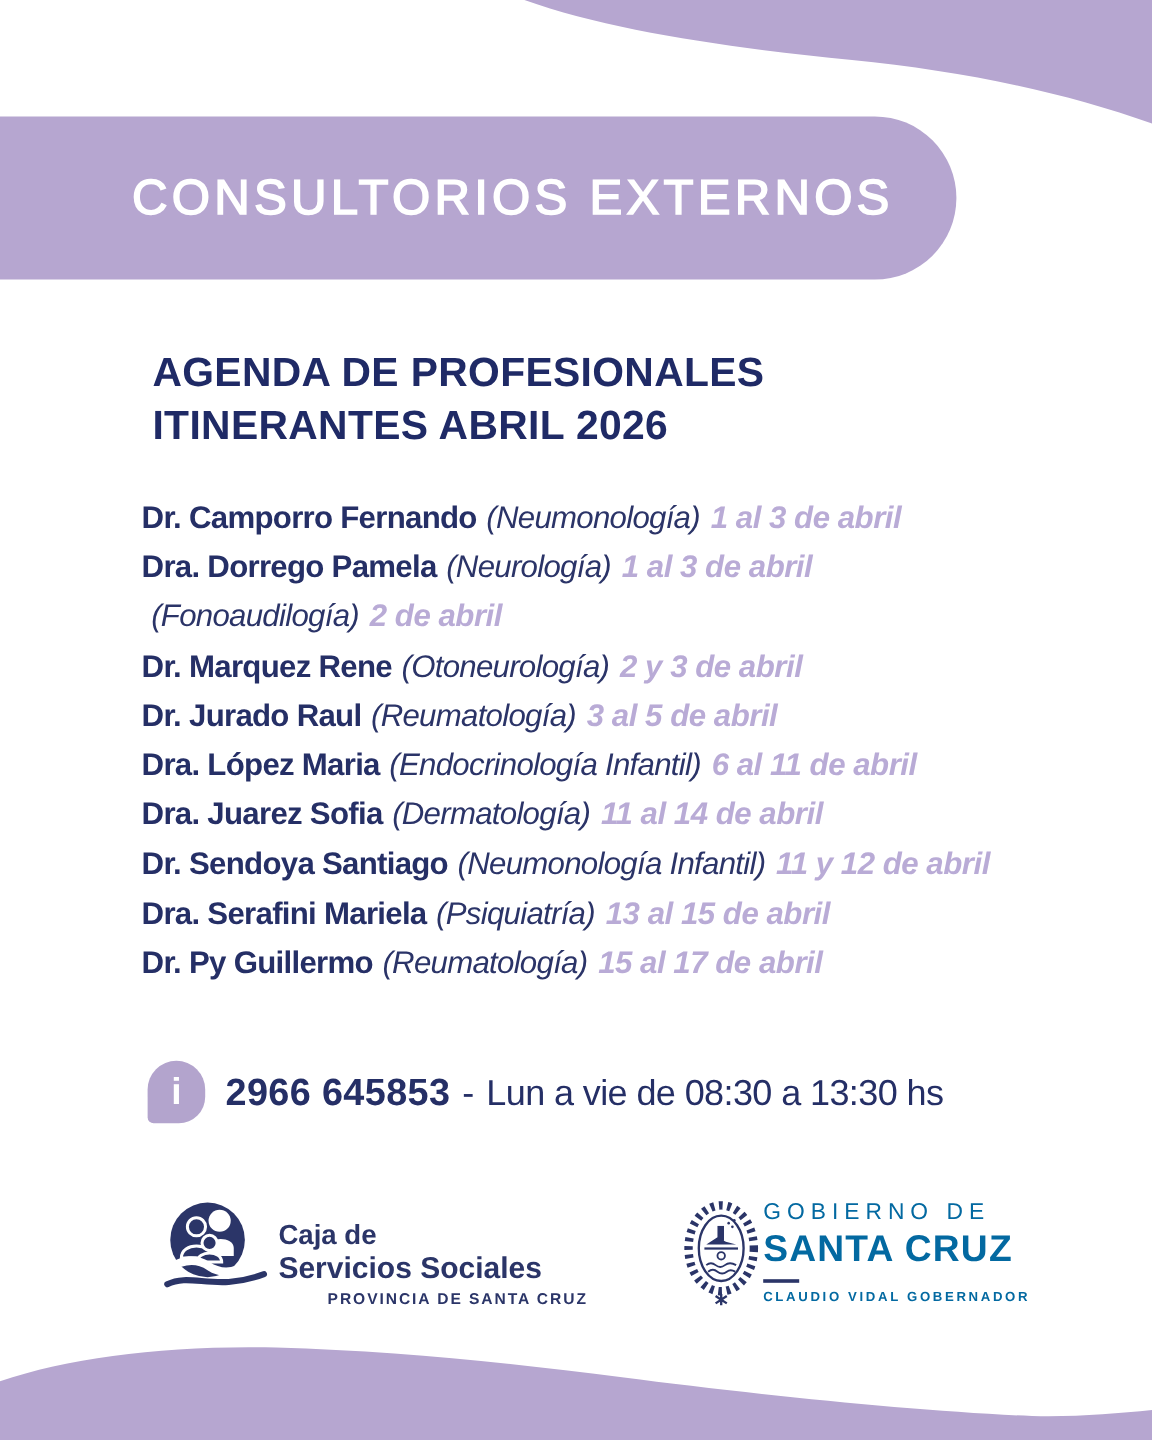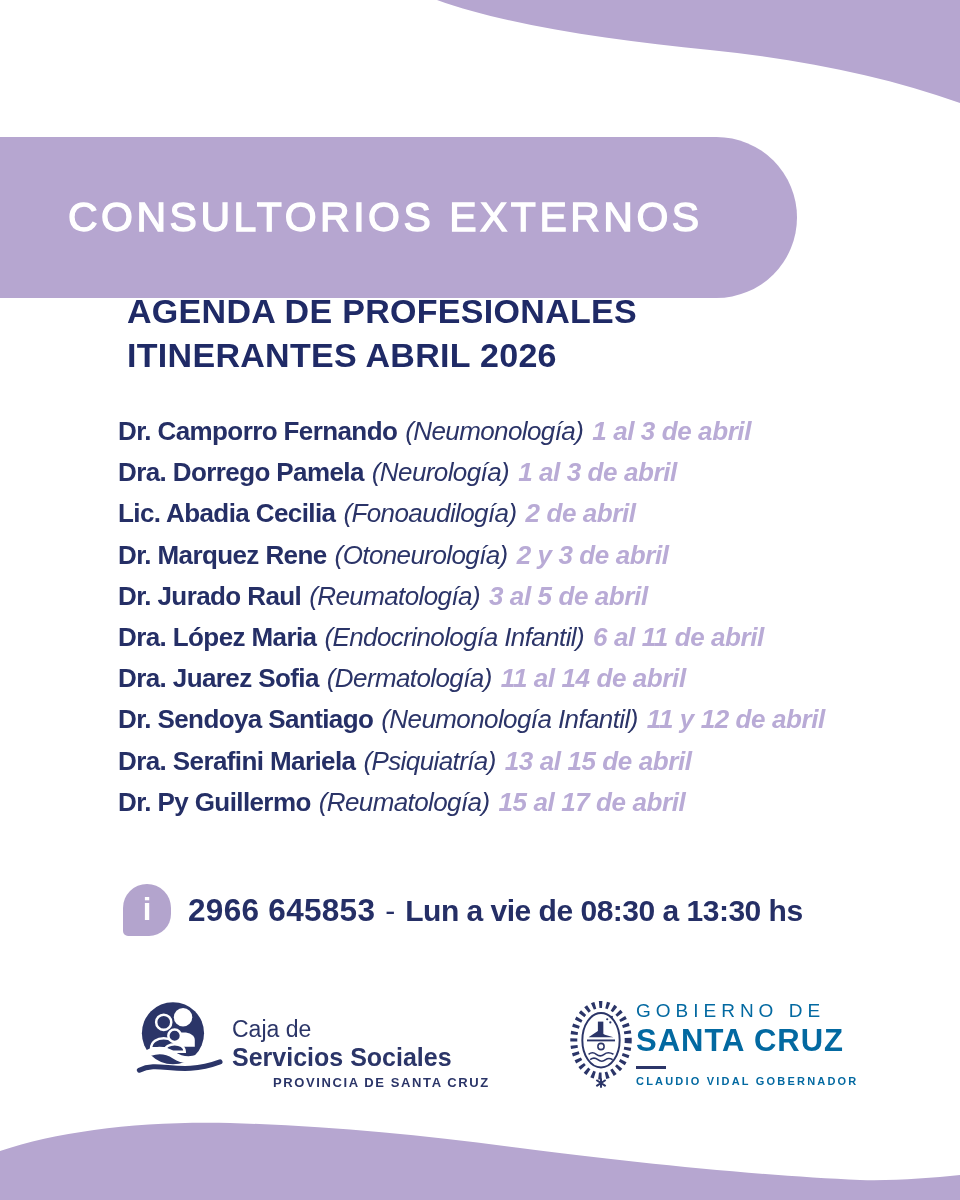"CONSULTORIOS EXTERNOS" .banner { height: 161px -> 136px; margin-top: 40px -> none; padding-left: 68px -> 110px }
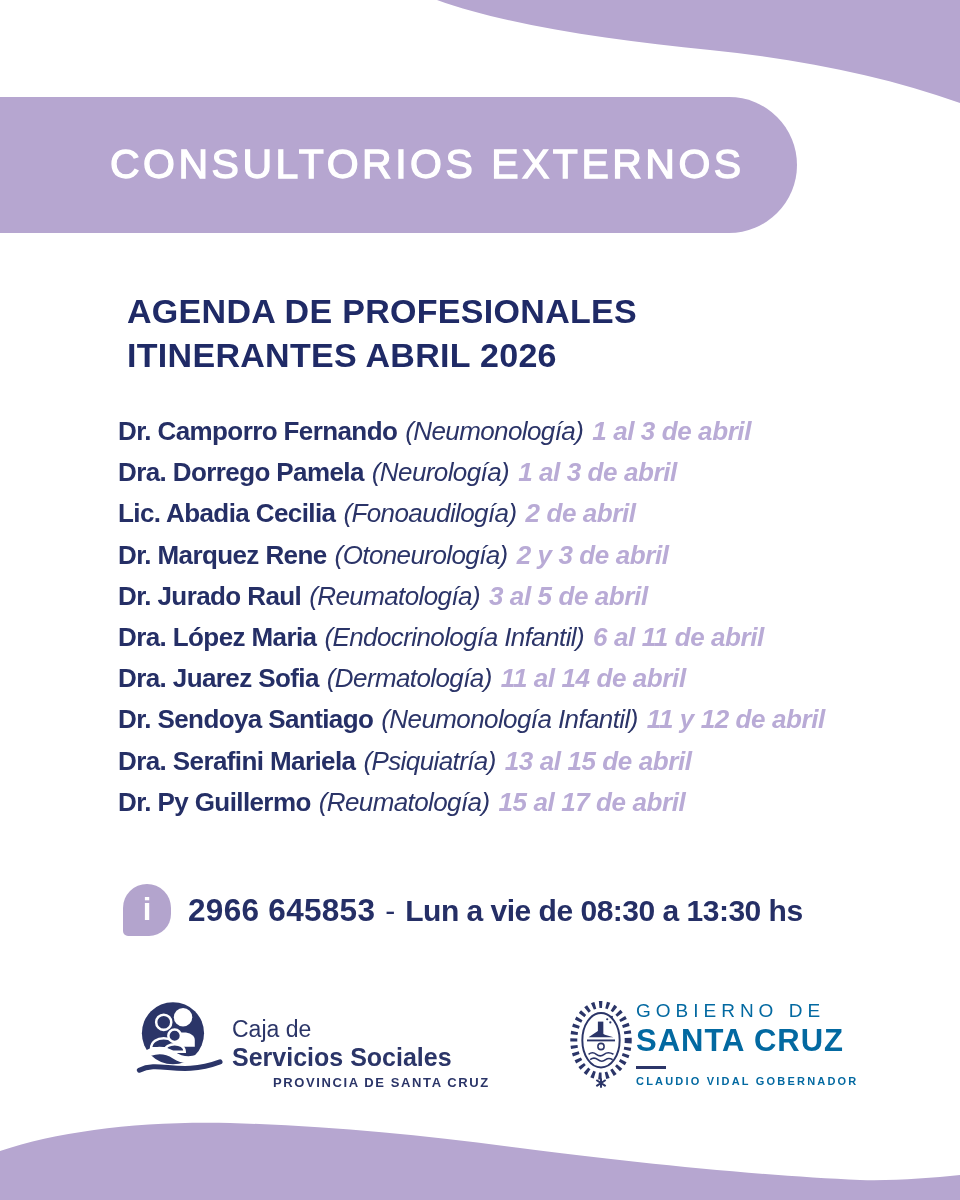"Lic. Abadia Cecilia" span.name { html: <span>Lic. Abadia Cecilia</span> -> none }
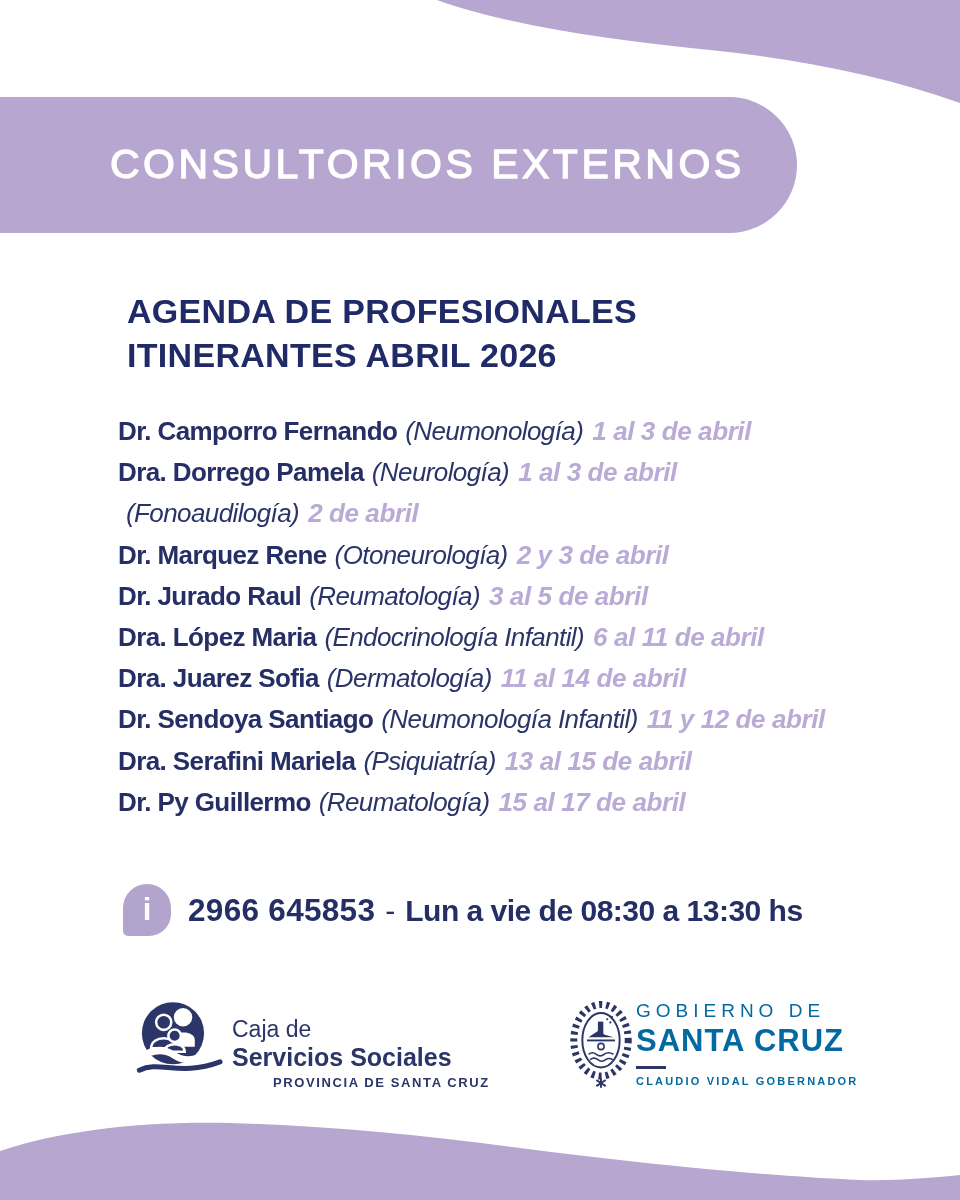"Lun a vie de 08:30" .contact-text .hours { font-weight: 700 -> 400 }
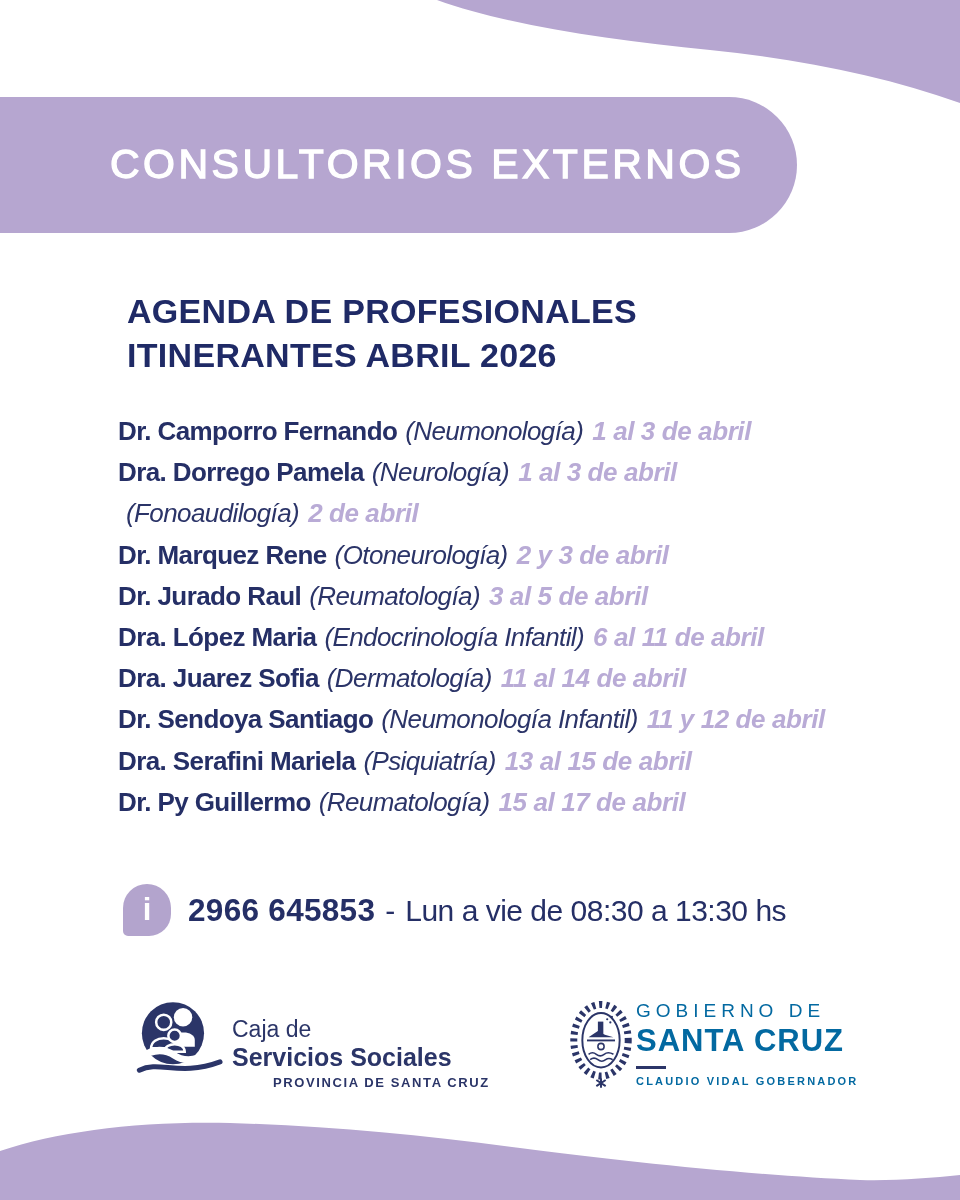"Caja de" .caja-l1 { font-weight: 400 -> 700 }
